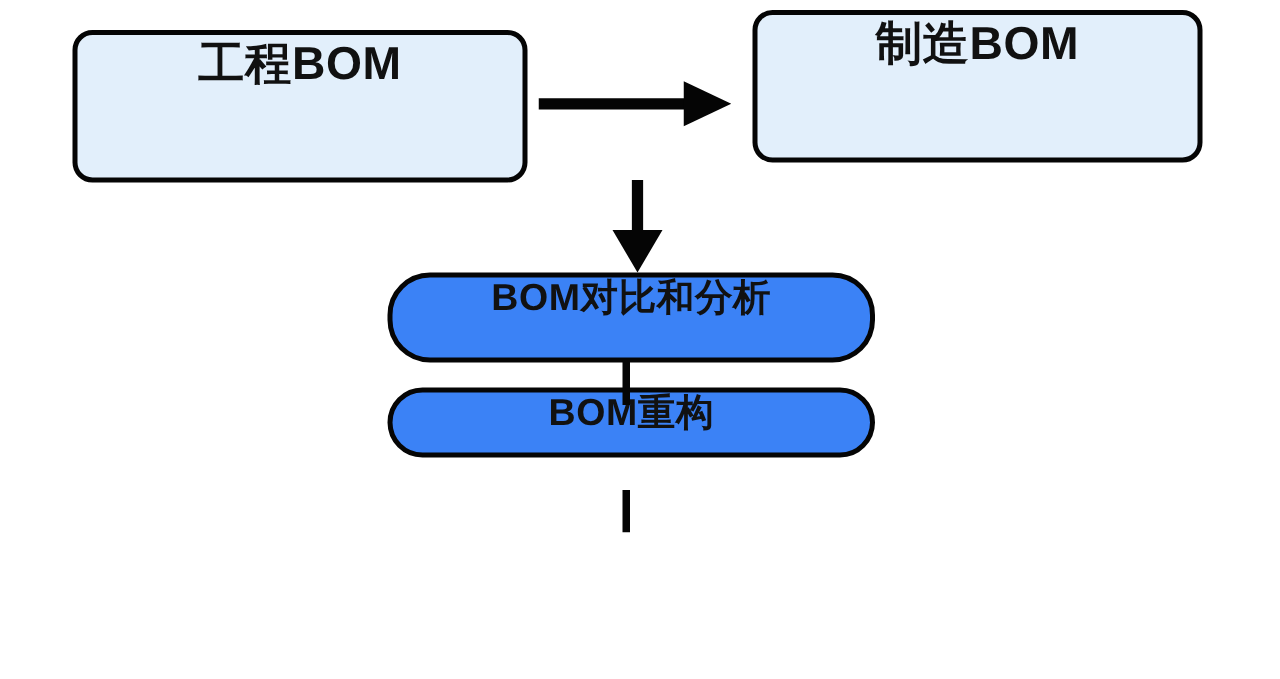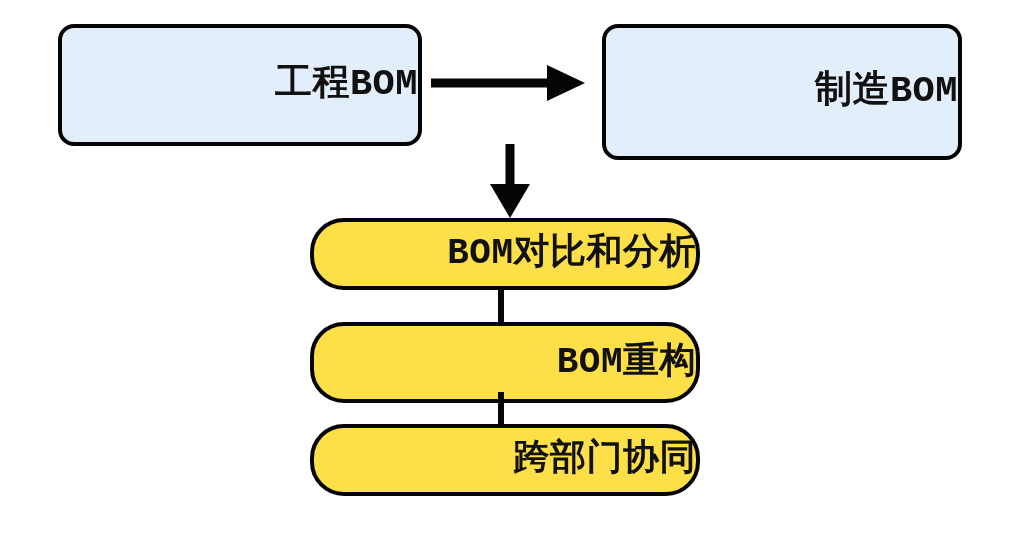"工程BOM" .node { flex-direction: row -> column; font-family: Liberation Mono, monospace -> none; justify-content: flex-end -> flex-start }
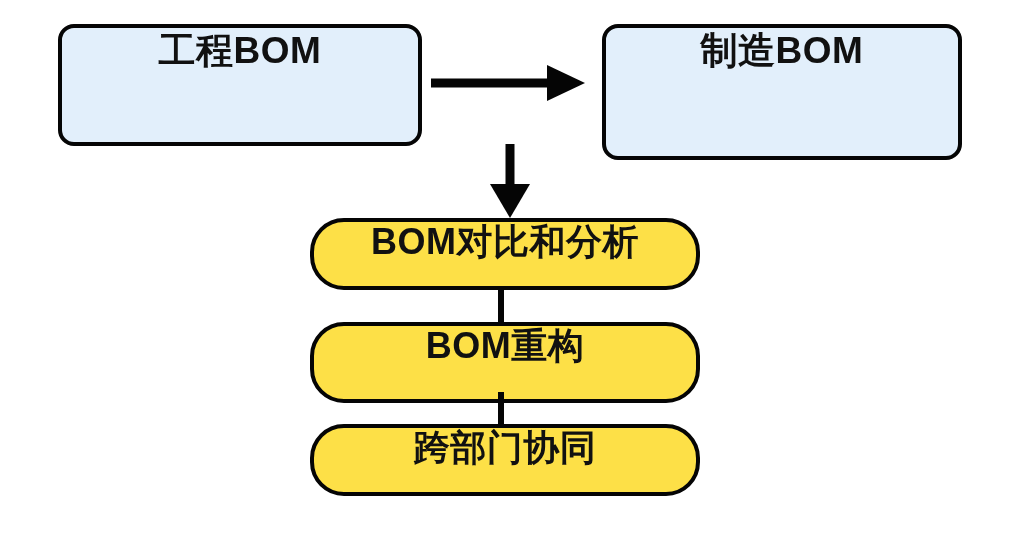"制造BOM" #node-mbom { height: 136px -> 122px; top: 24px -> 8px }
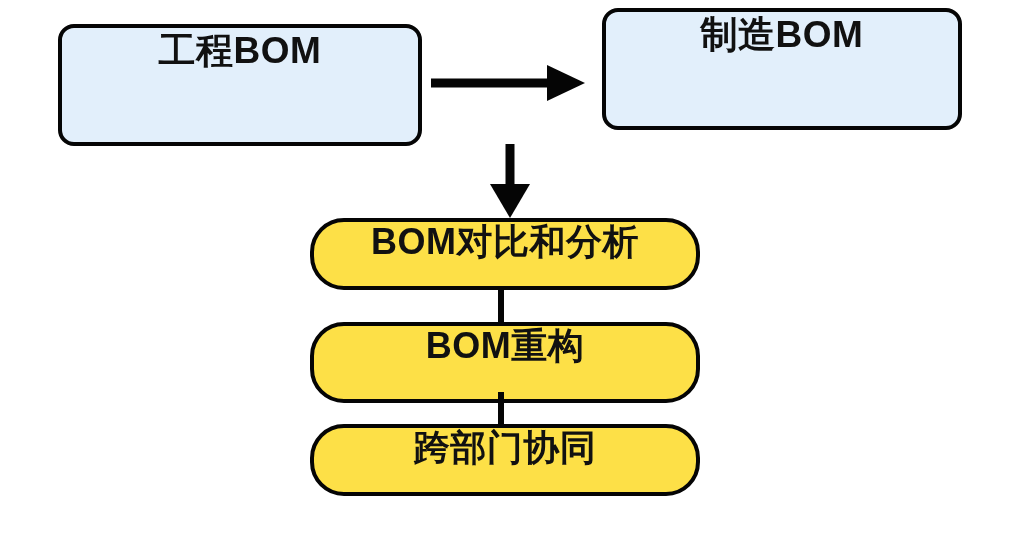"BOM对比和分析" .node-step { background: #fde047 -> #3b82f6; font-size: 36px -> 30px }
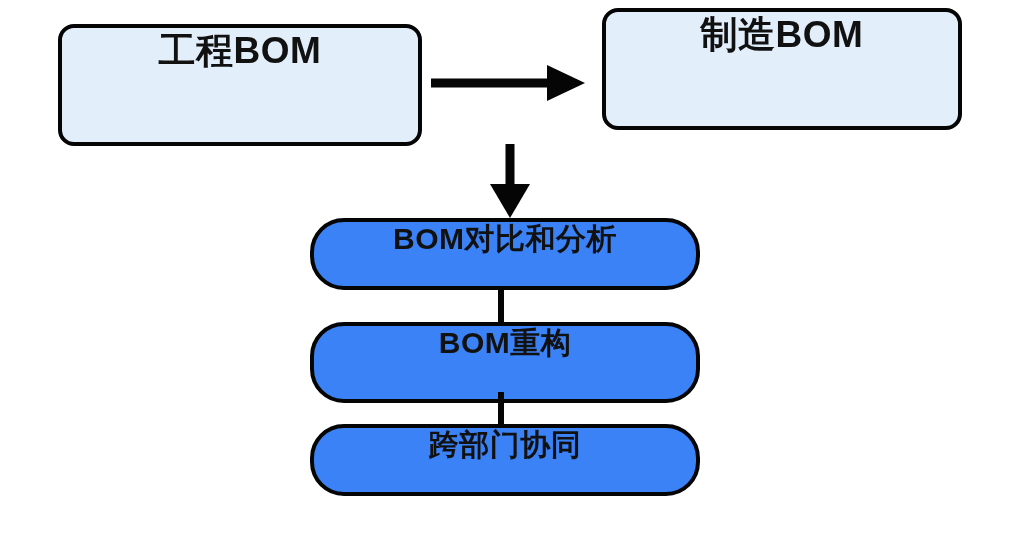"BOM重构" #node-restructure { height: 81px -> 56px; top: 322px -> 310px }
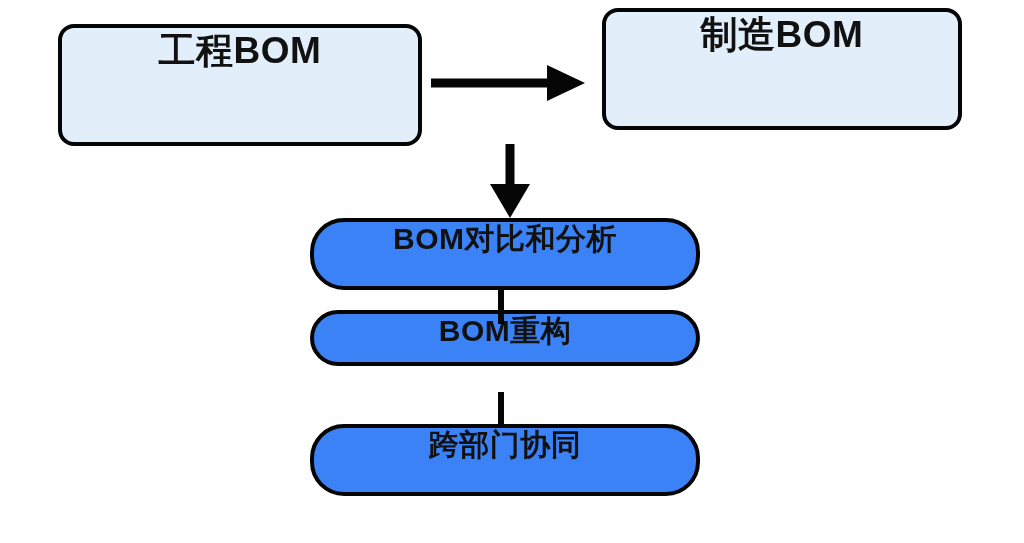"跨部门协同" div.node { html: <div> <span>跨部门协同</span> </div> -> none }
